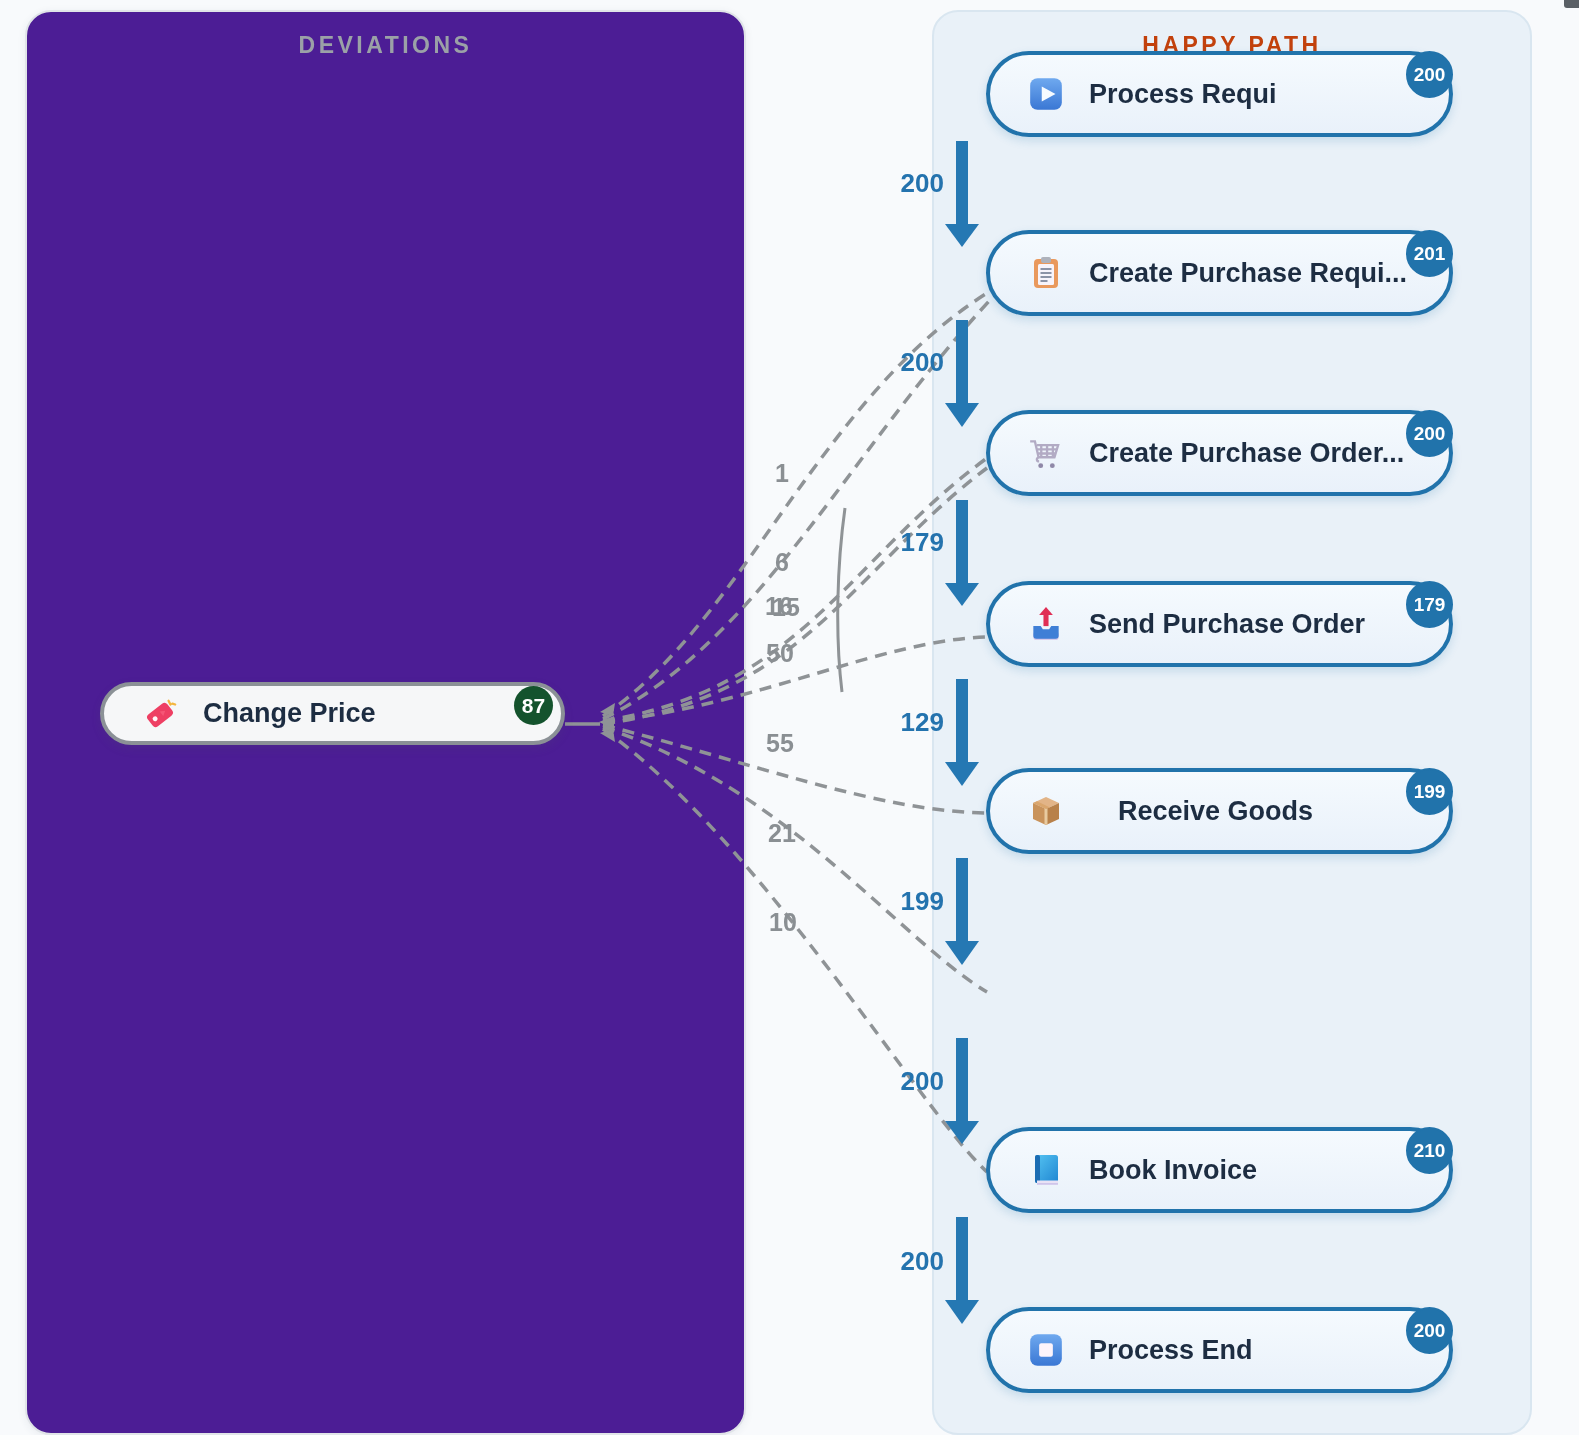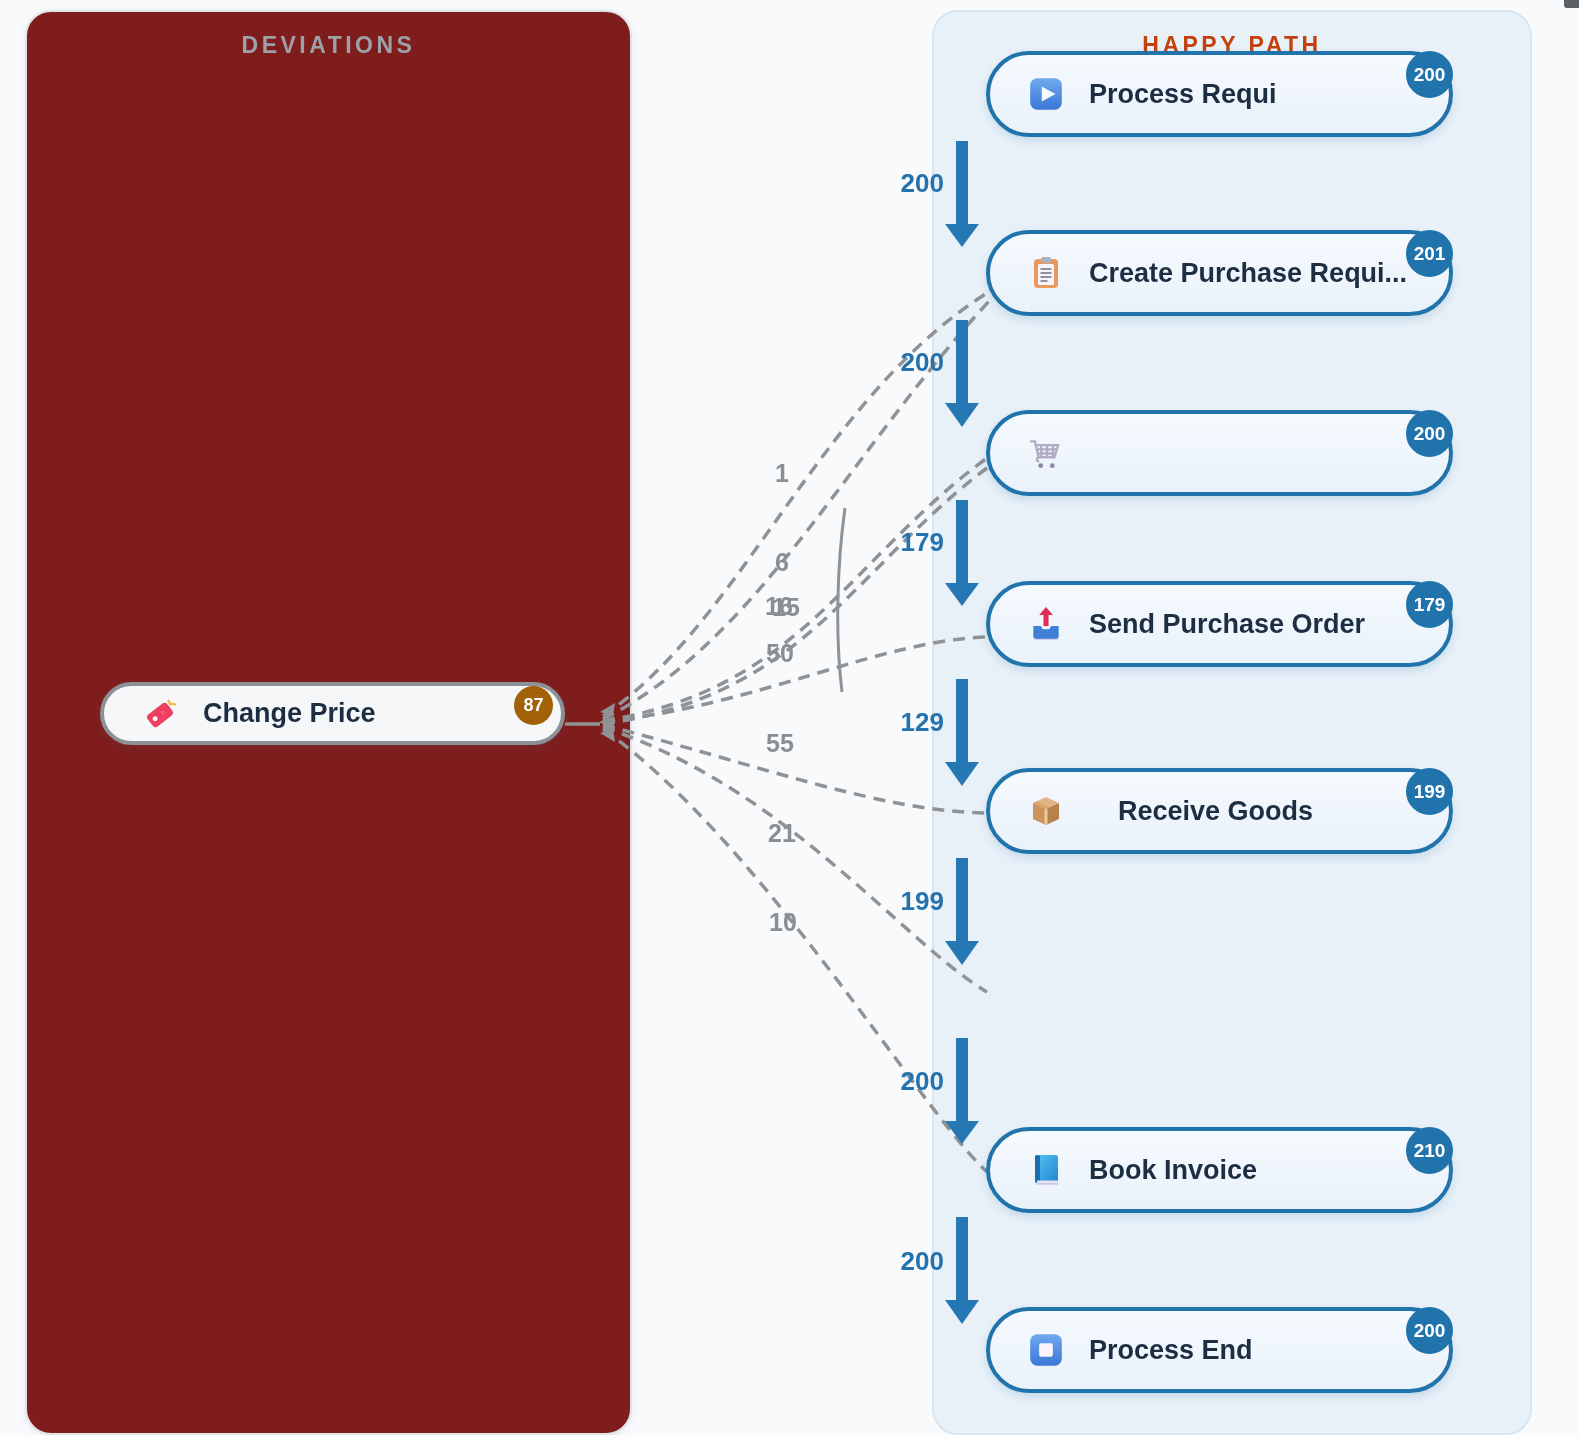"DEVIATIONS" .panel.dev { background: #7f1d1d -> #4c1d95; width: 607px -> 721px }
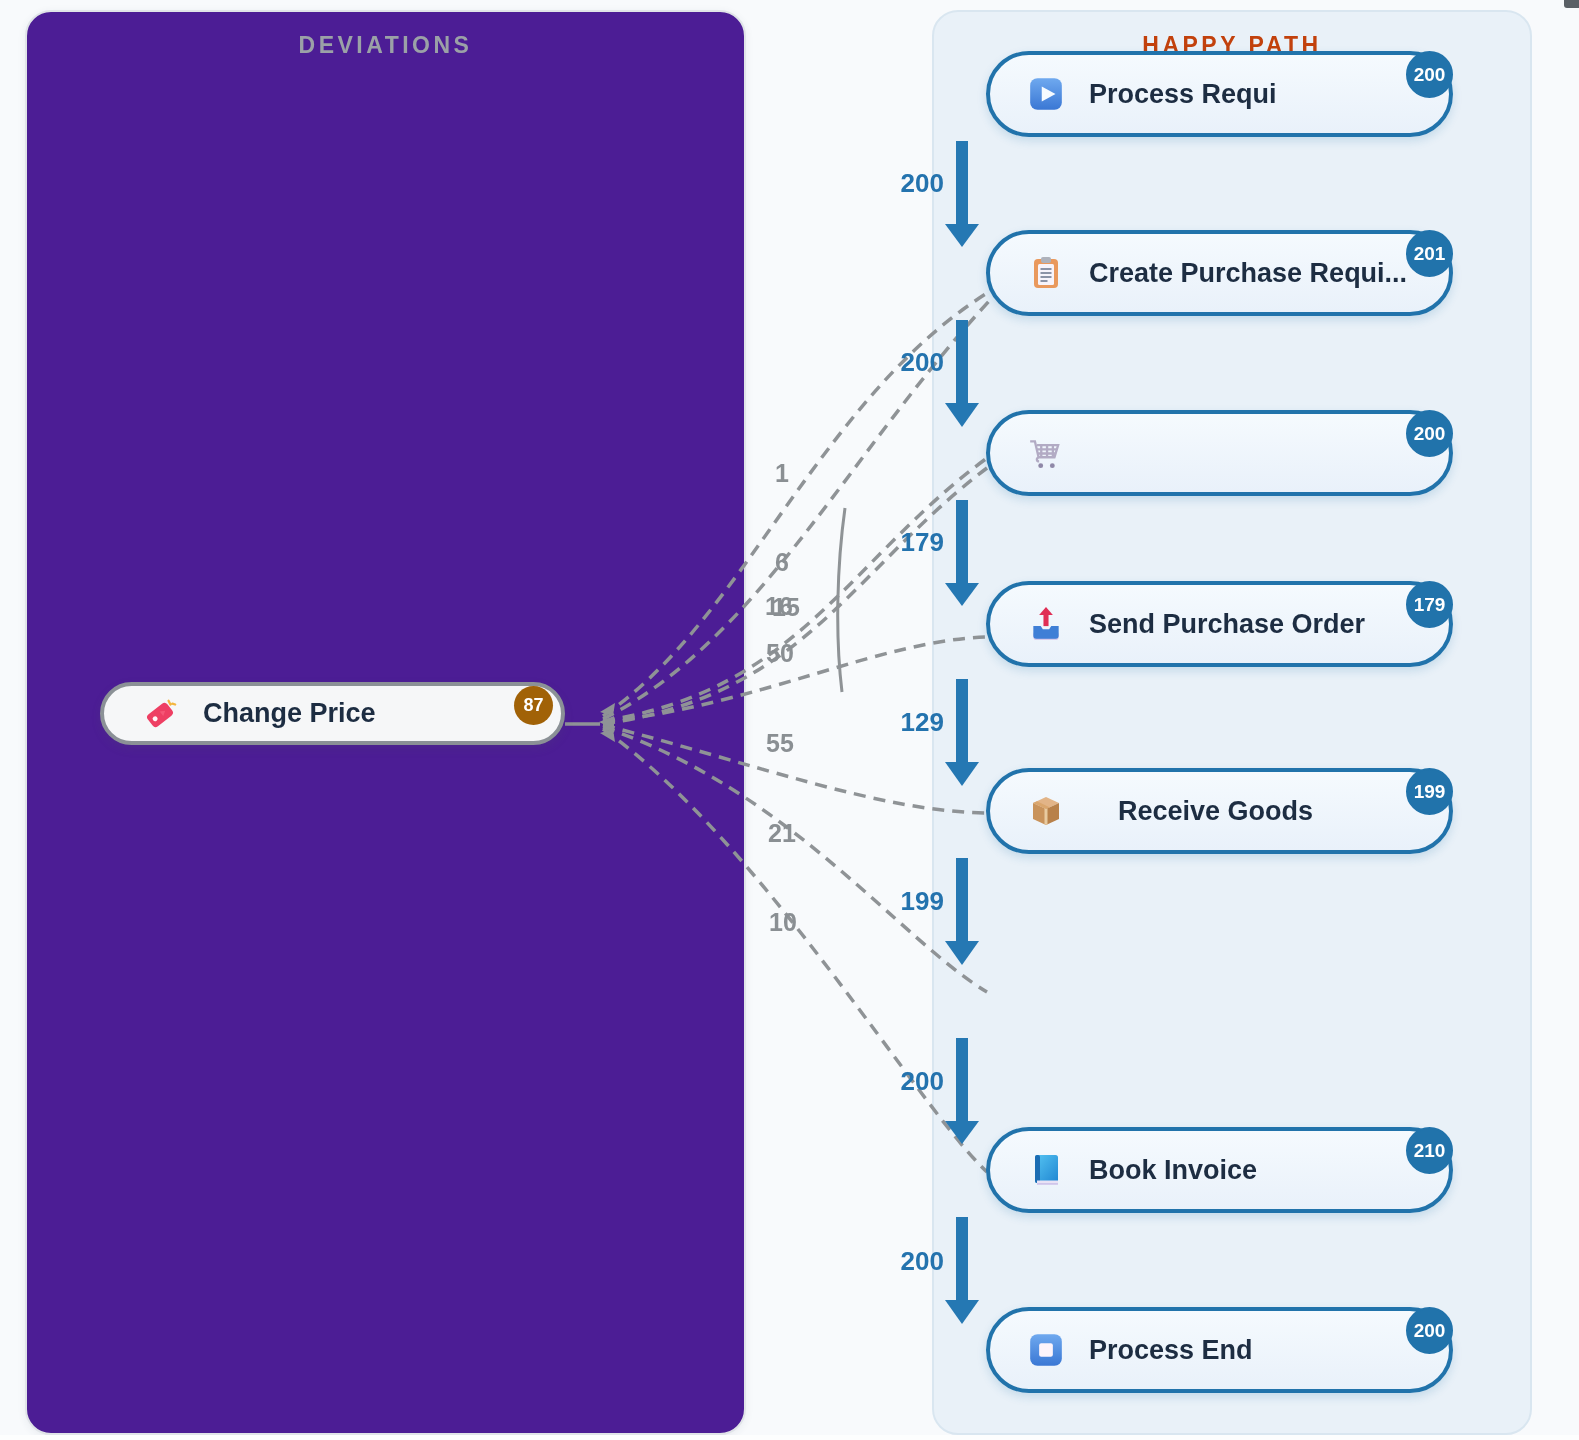"Create Purchase Order..." span.nlabel { html: none -> <span>Create Purchase Order...</span> }
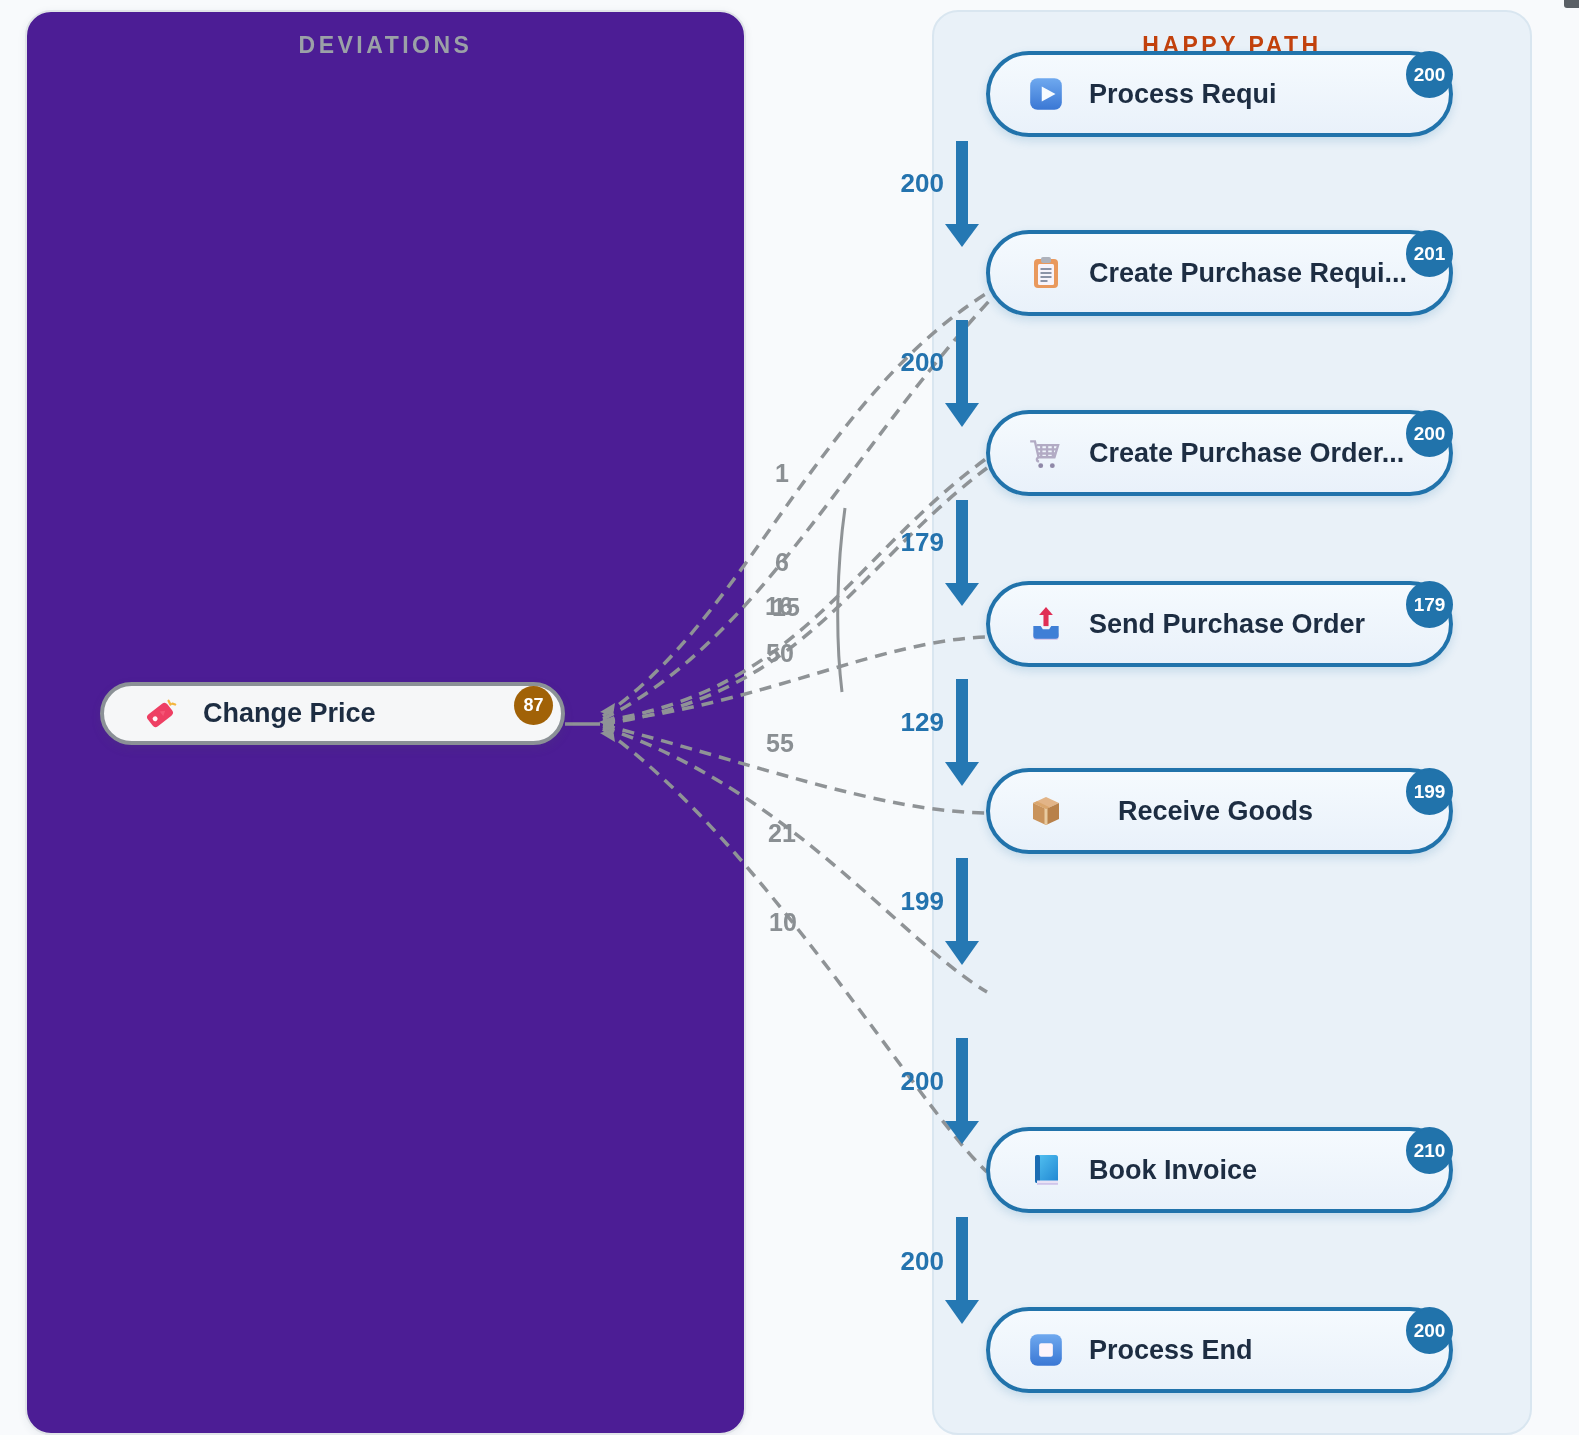"87" .dnode .badge { background: #a16207 -> #14532d; font-size: 18px -> 21px }
